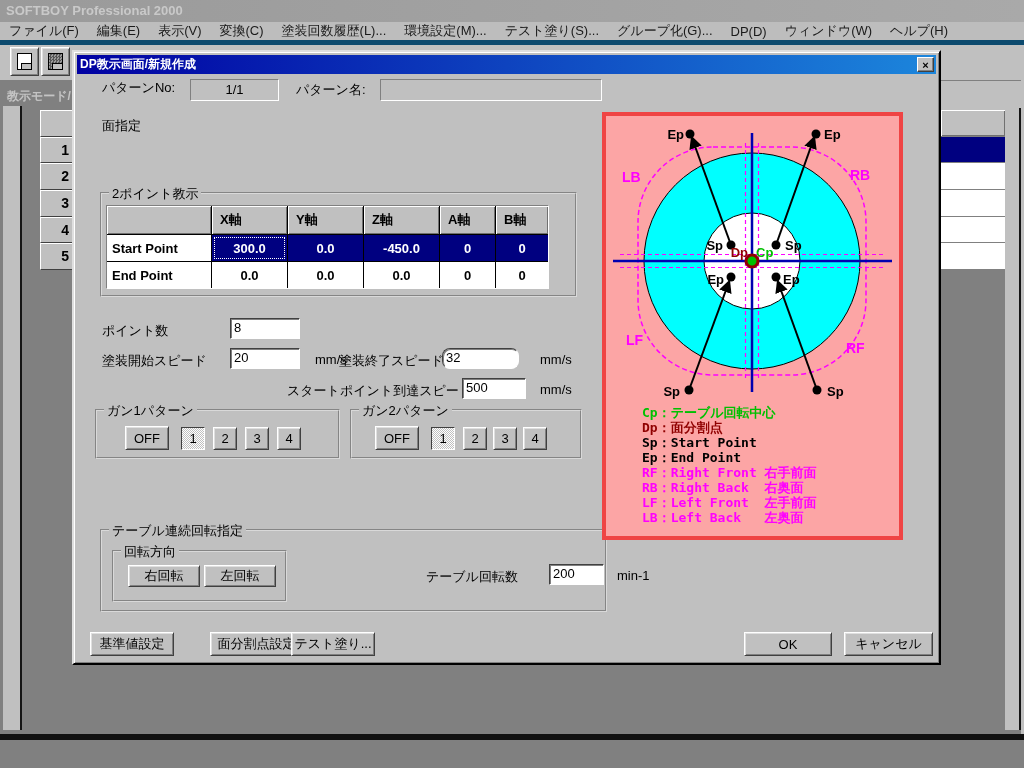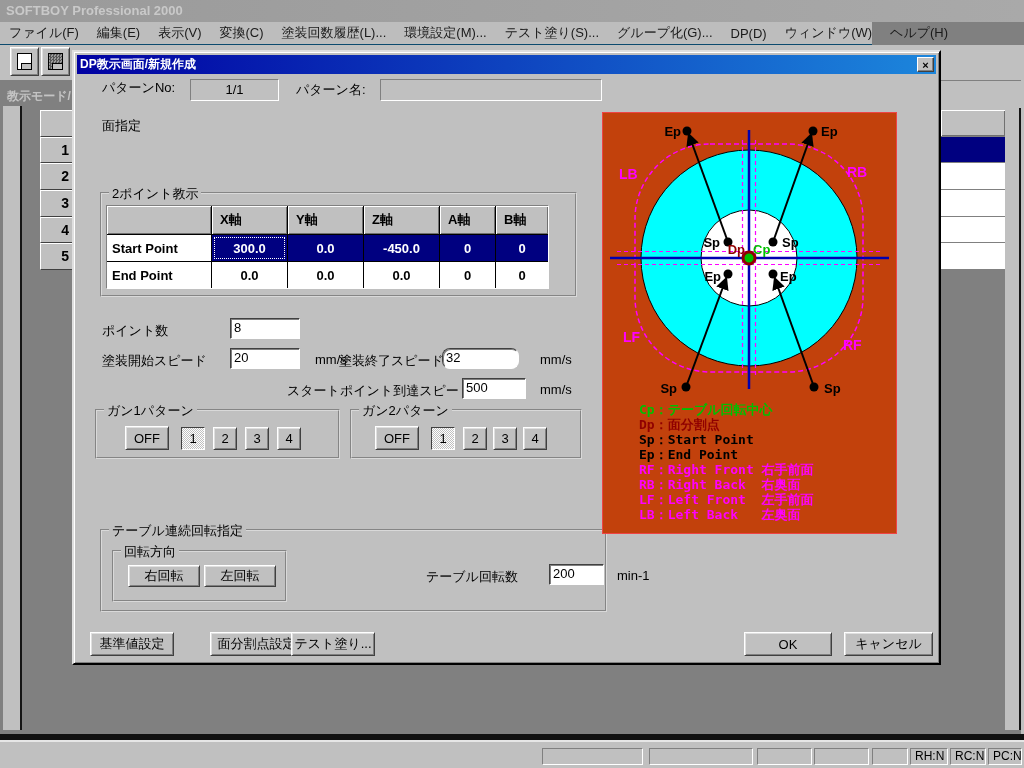"ファイル(F)" .menubar { border-bottom: 1px solid #0c4a6e -> 5px solid #0c4a6e; width: 872px -> 1024px }
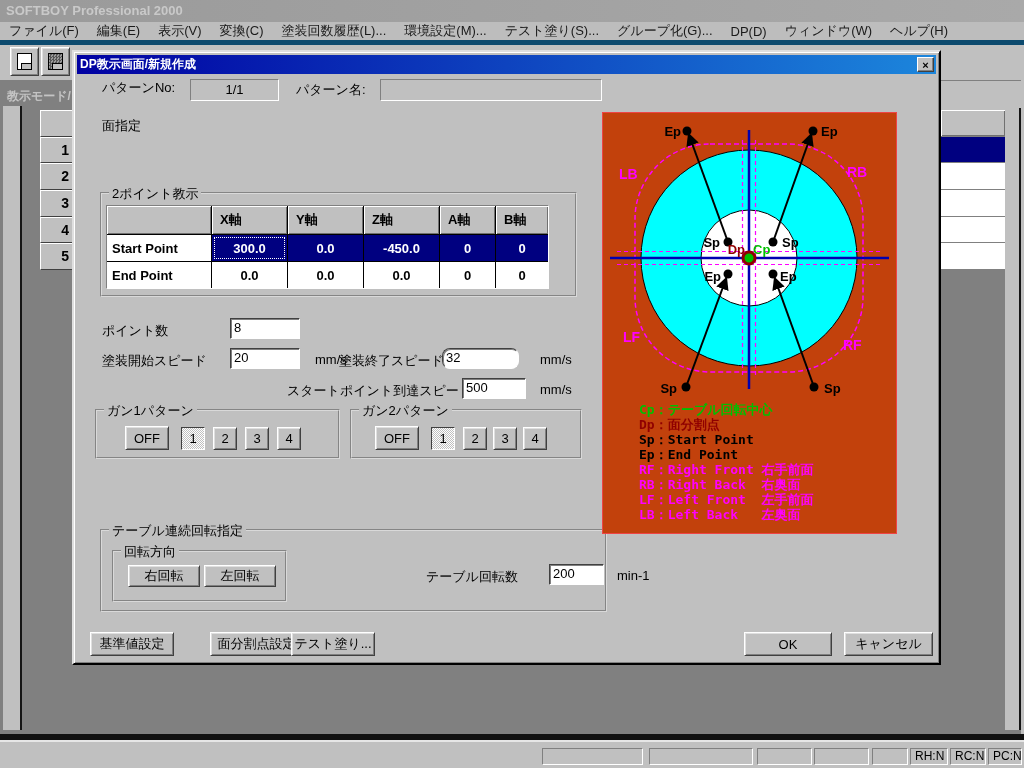"Ep" .diagram { background: #c2410c -> #fca5a5; border: 1px solid #ef4444 -> 4px solid #ef4444 }
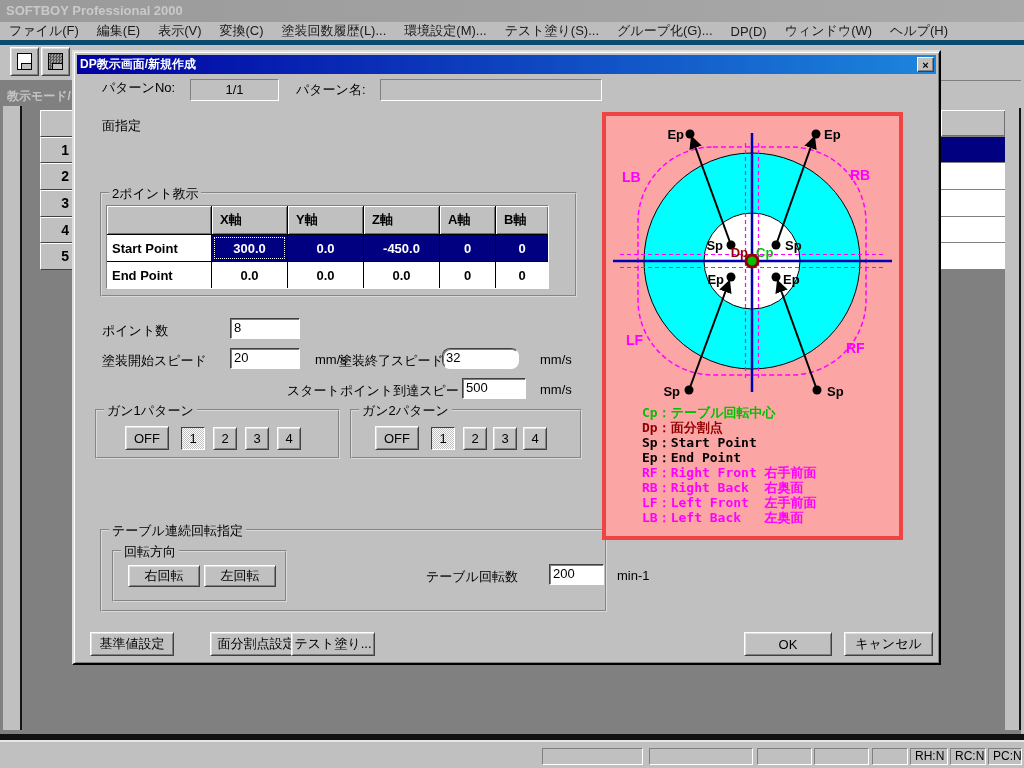"RH:N" div.abs { html: <div> <div></div> <div></div> <div></div> <div></div> <div></div> <div>RH:N</div> <div>RC:N</div> <div>PC:N</div> </div> -> none }
